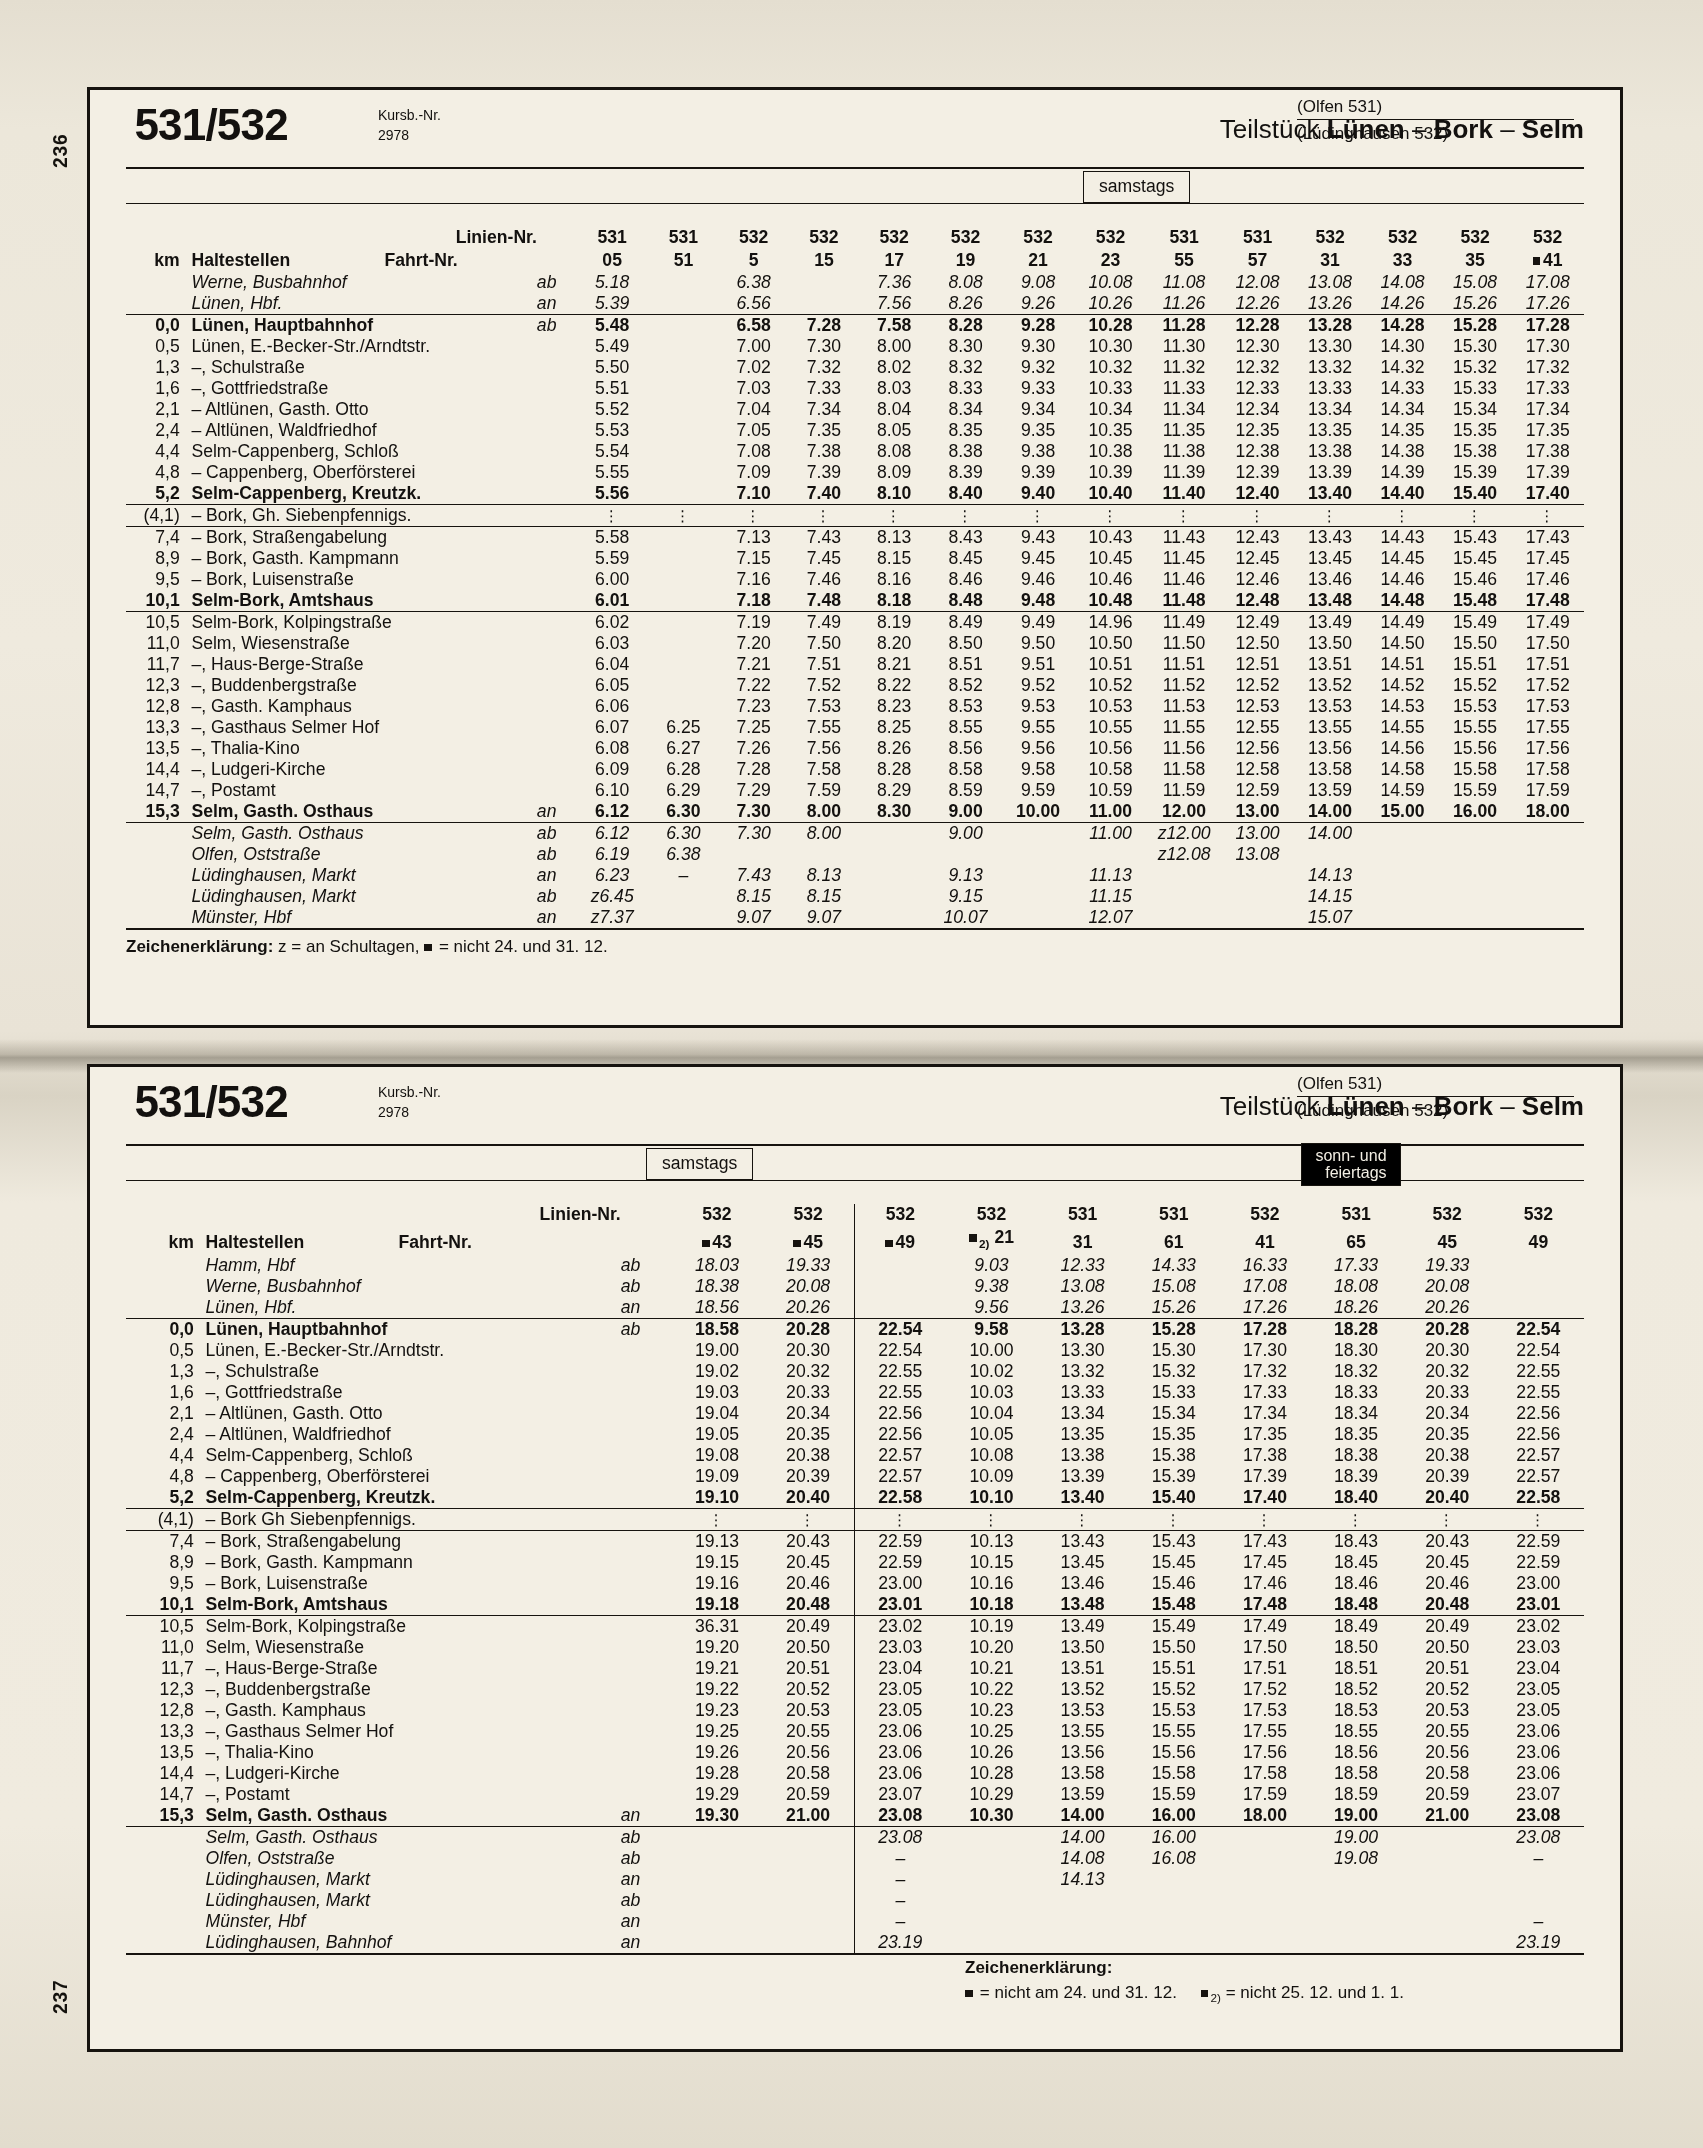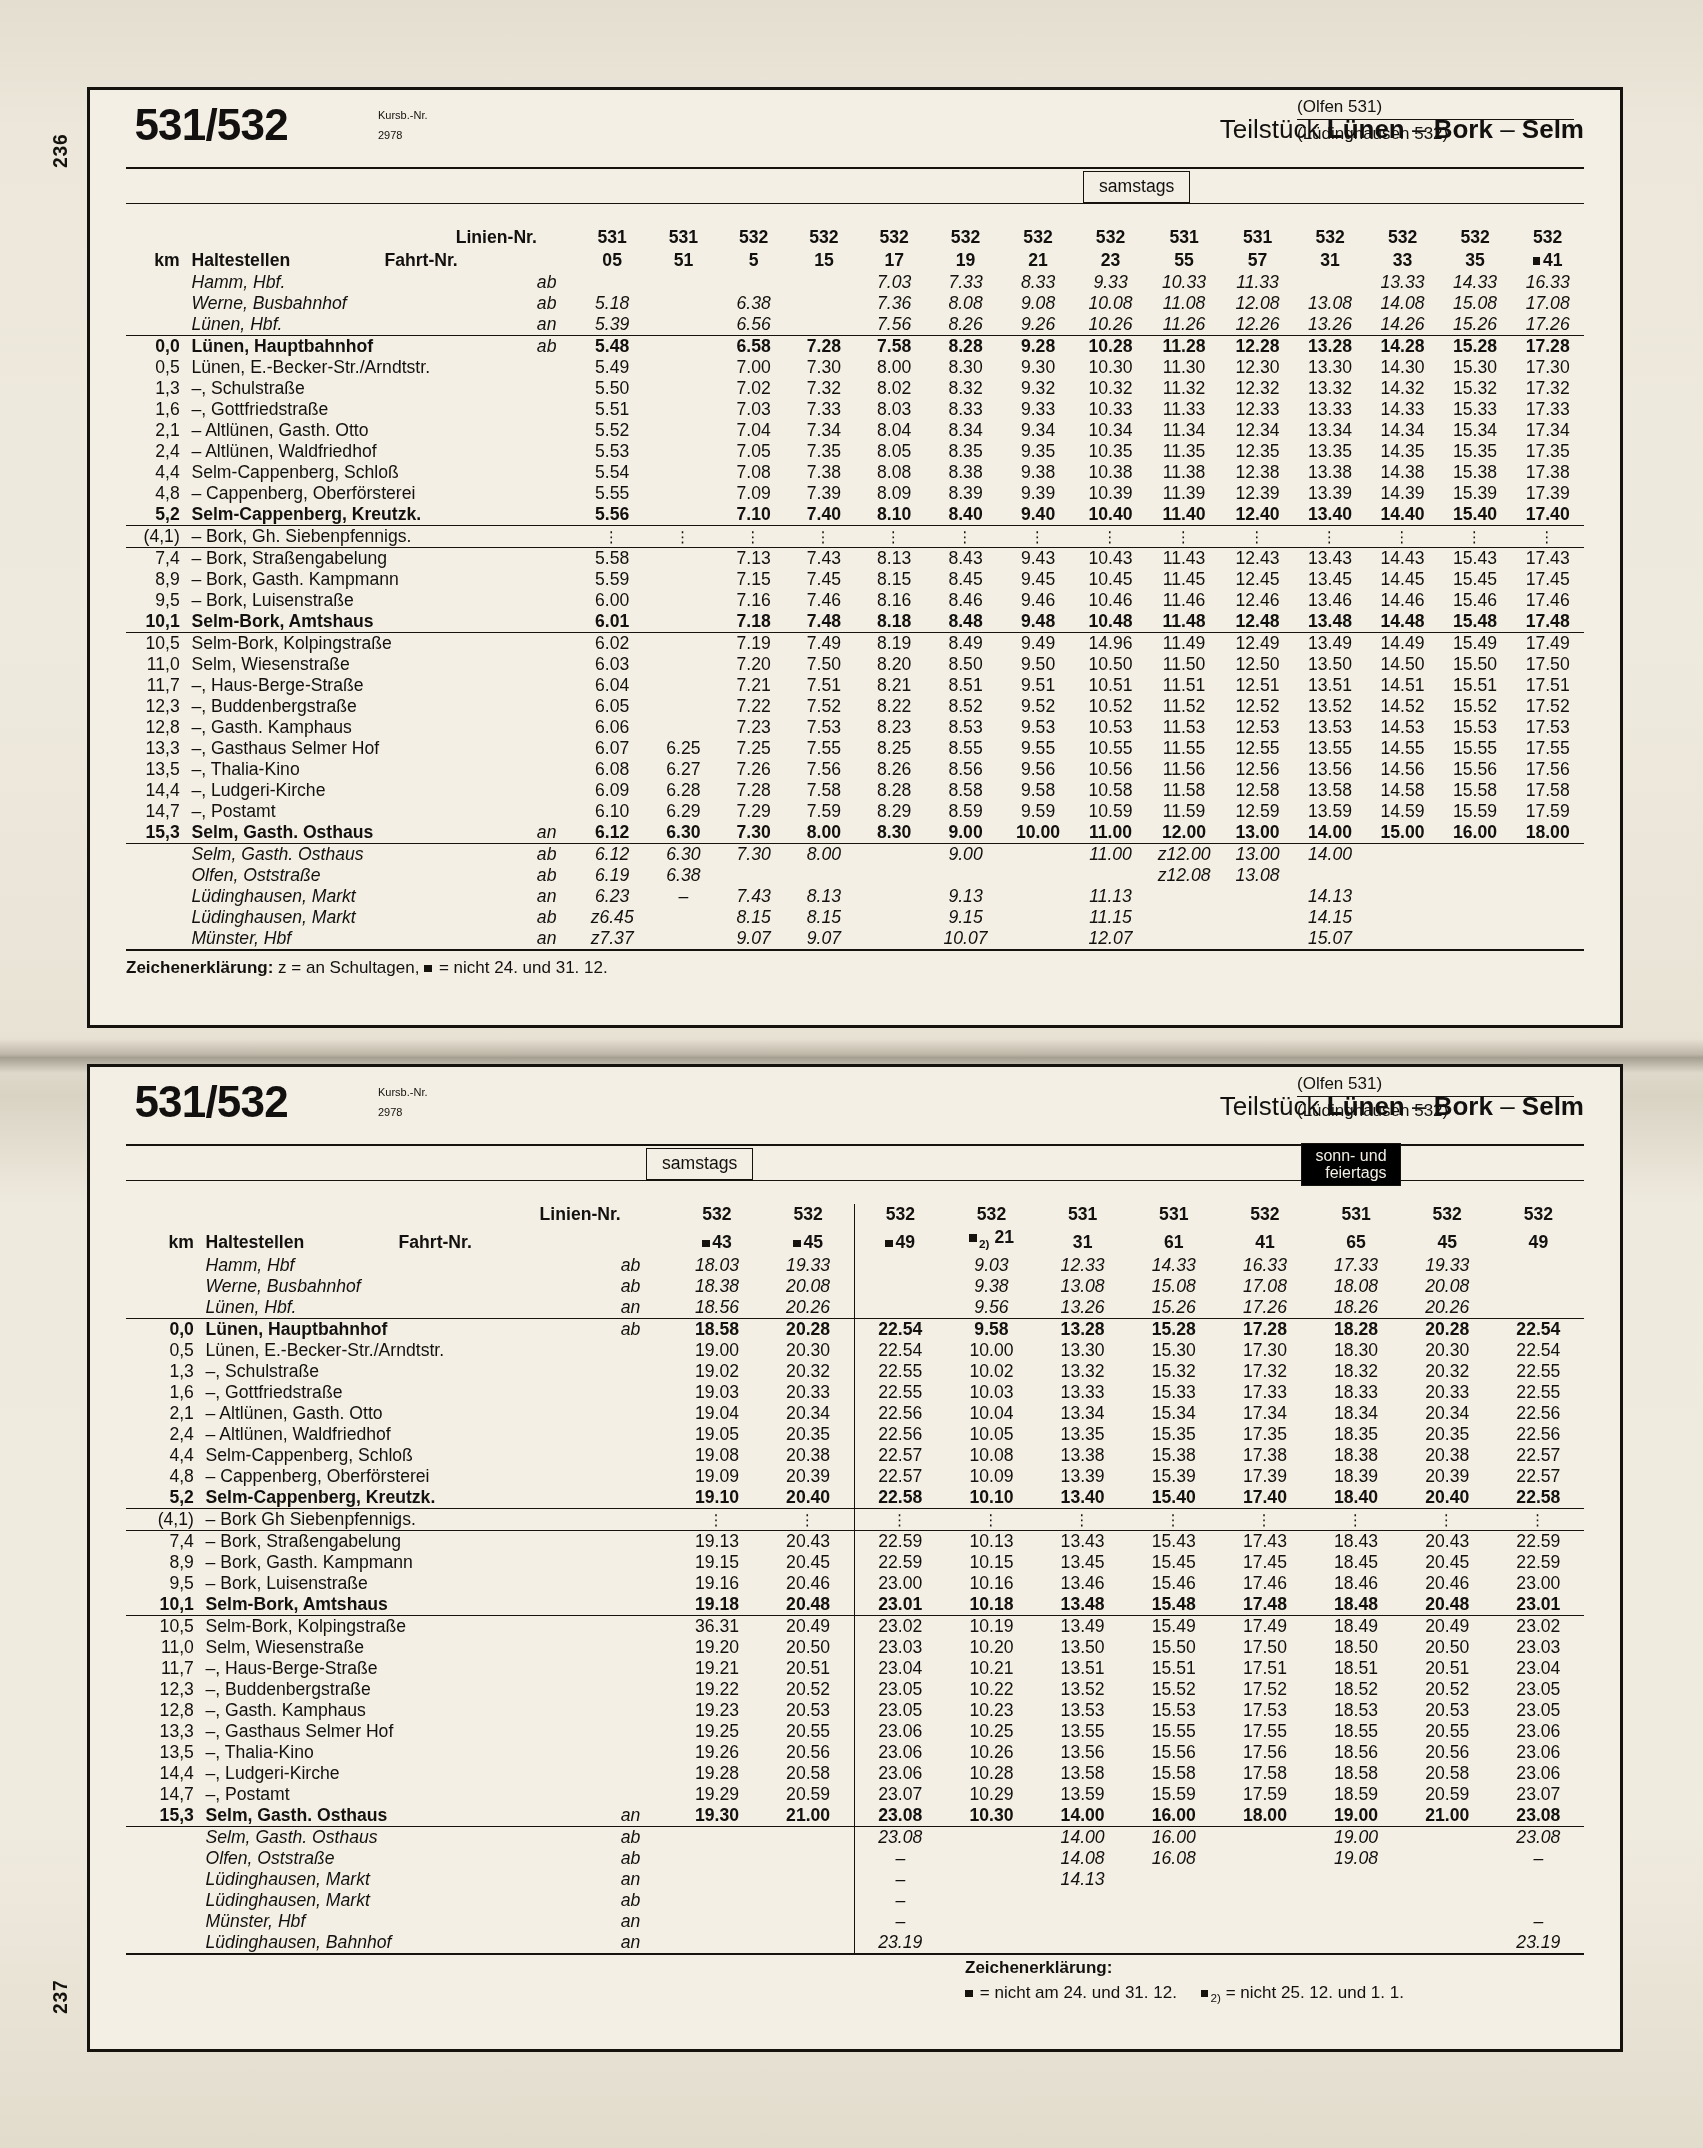"Kursb.-Nr." .kursb { font-size: 11px -> 14px }
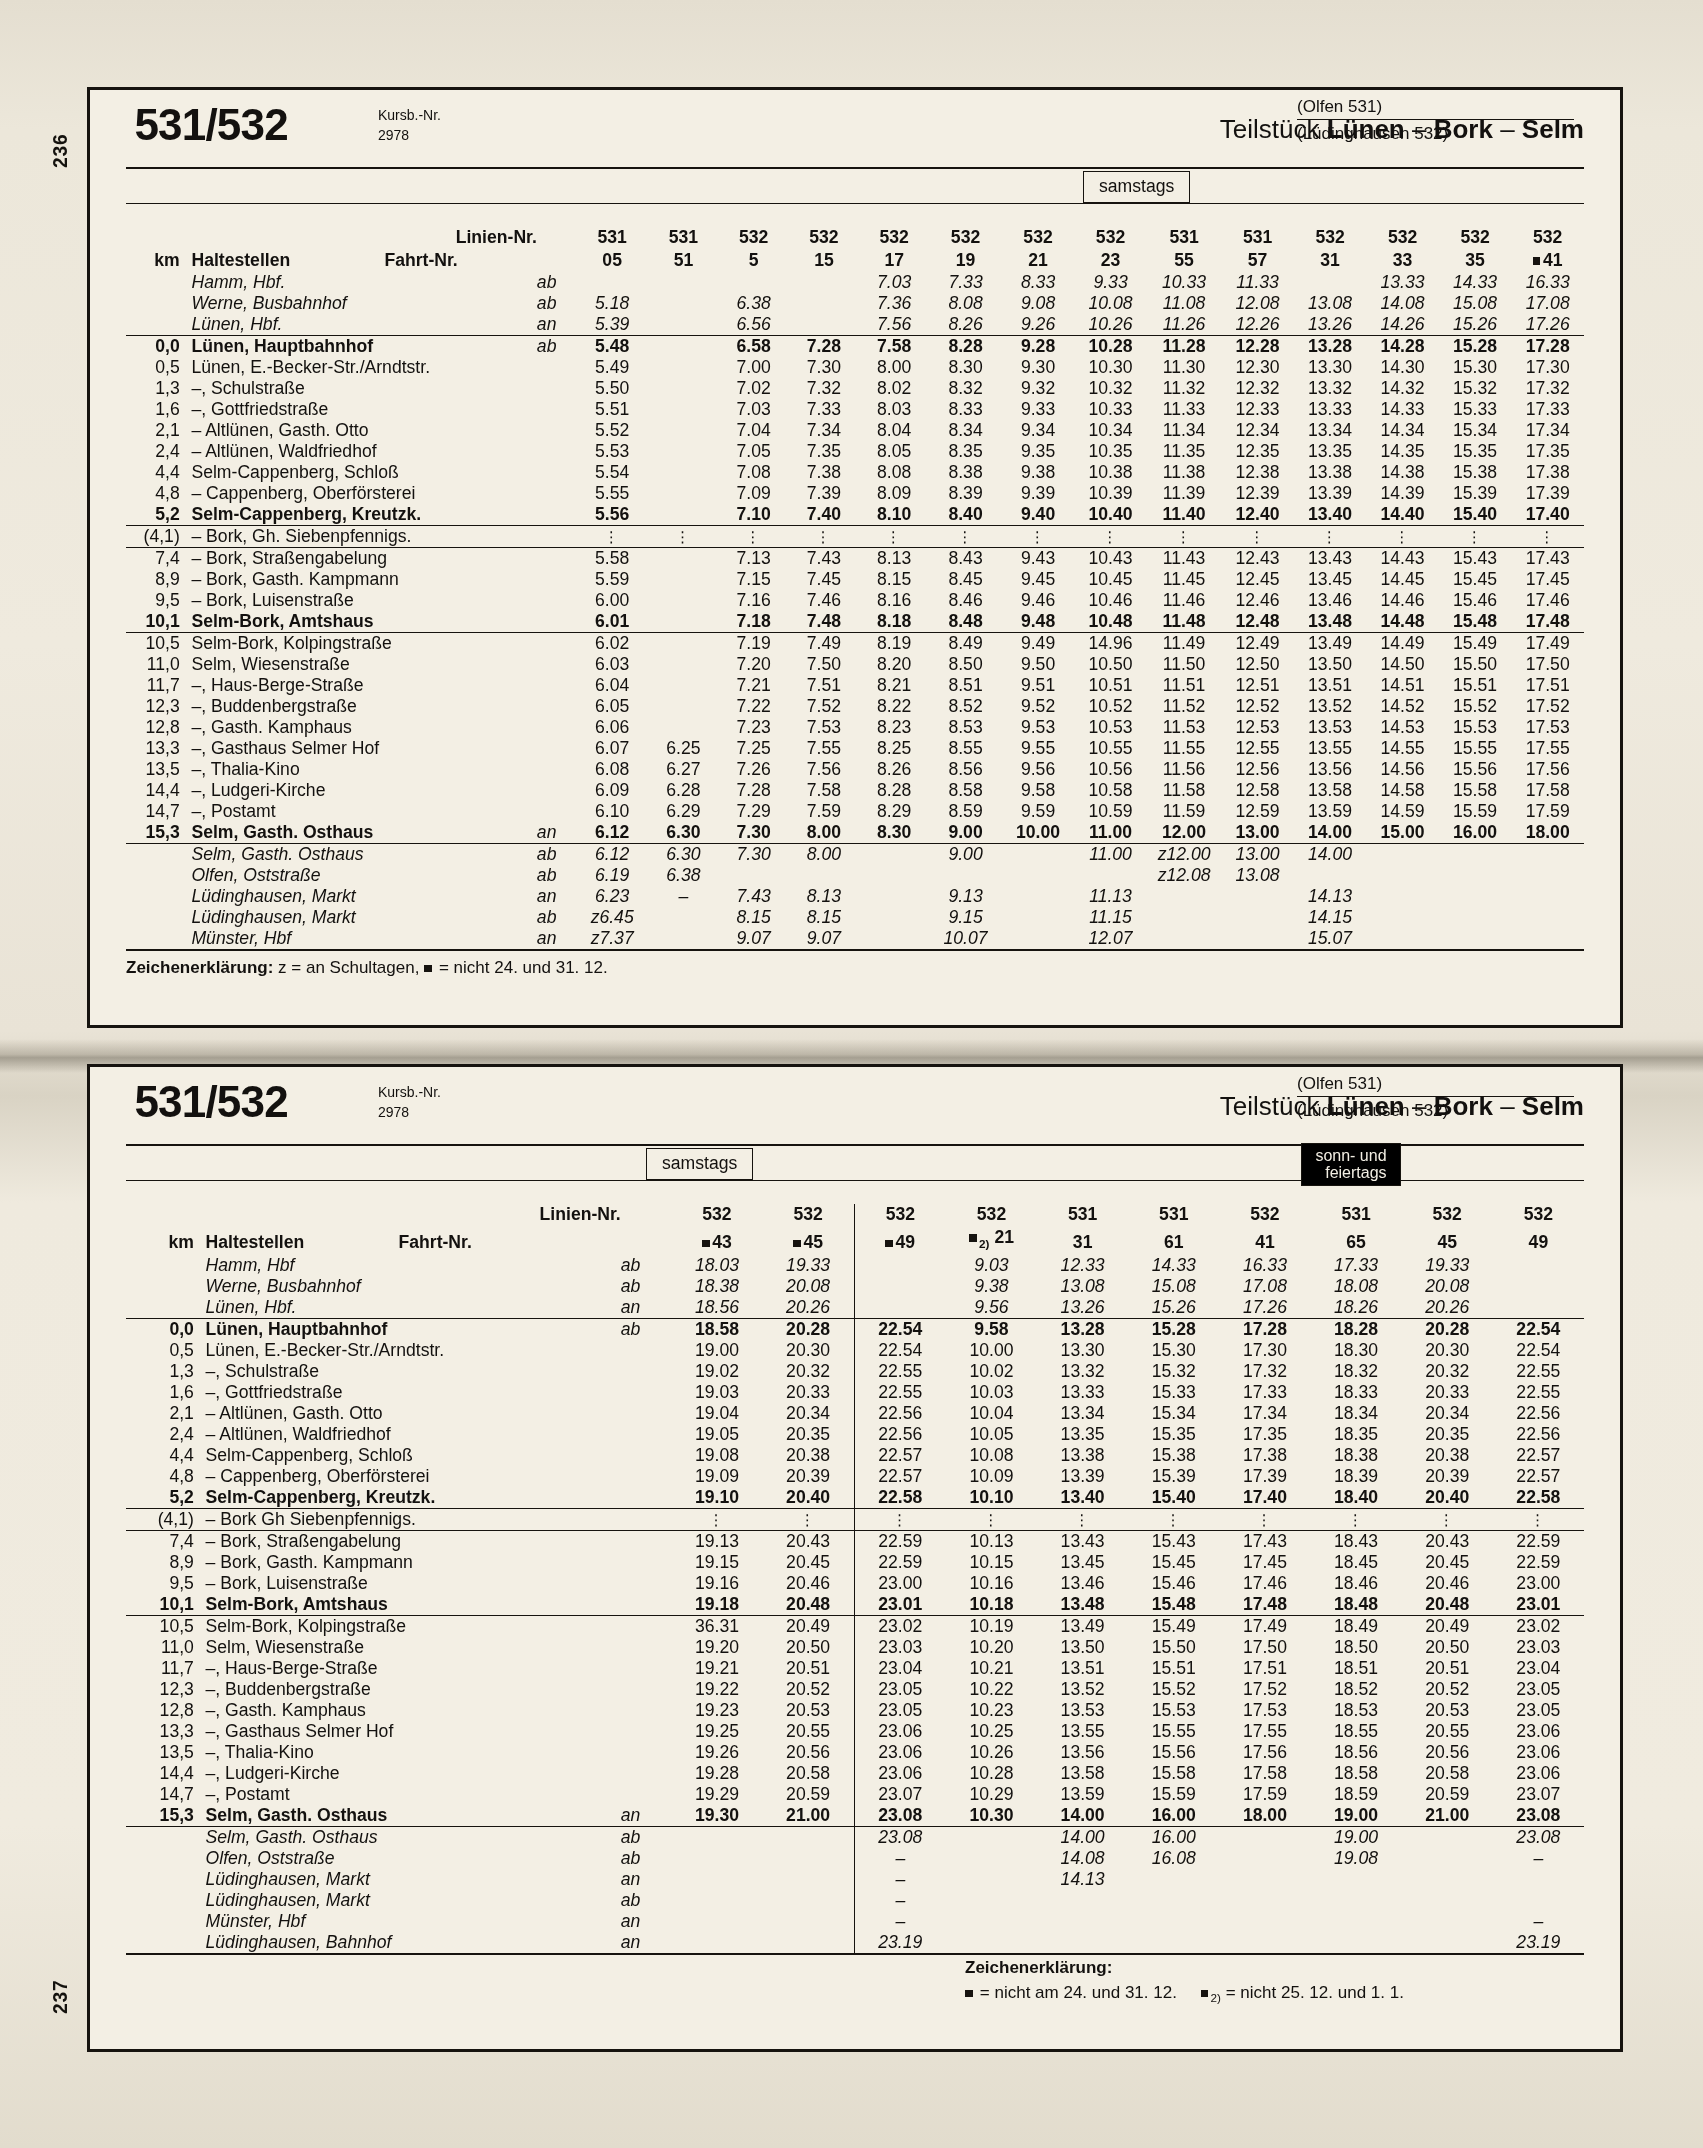"Hamm, Hbf." tr { html: <tr> <td></td> <td>Hamm, Hbf.</td> <td>ab</td> <td></td> <td></td> <td></td> <td></td> <td>7.03</td> <td>7.33</td> <td>8.33</td> <td>9.33</td> <td>10.33</td> <td>11.33</td> <td></td> <td>13.33</td> <td>14.33</td> <td>16.33</td> </tr> -> none }
